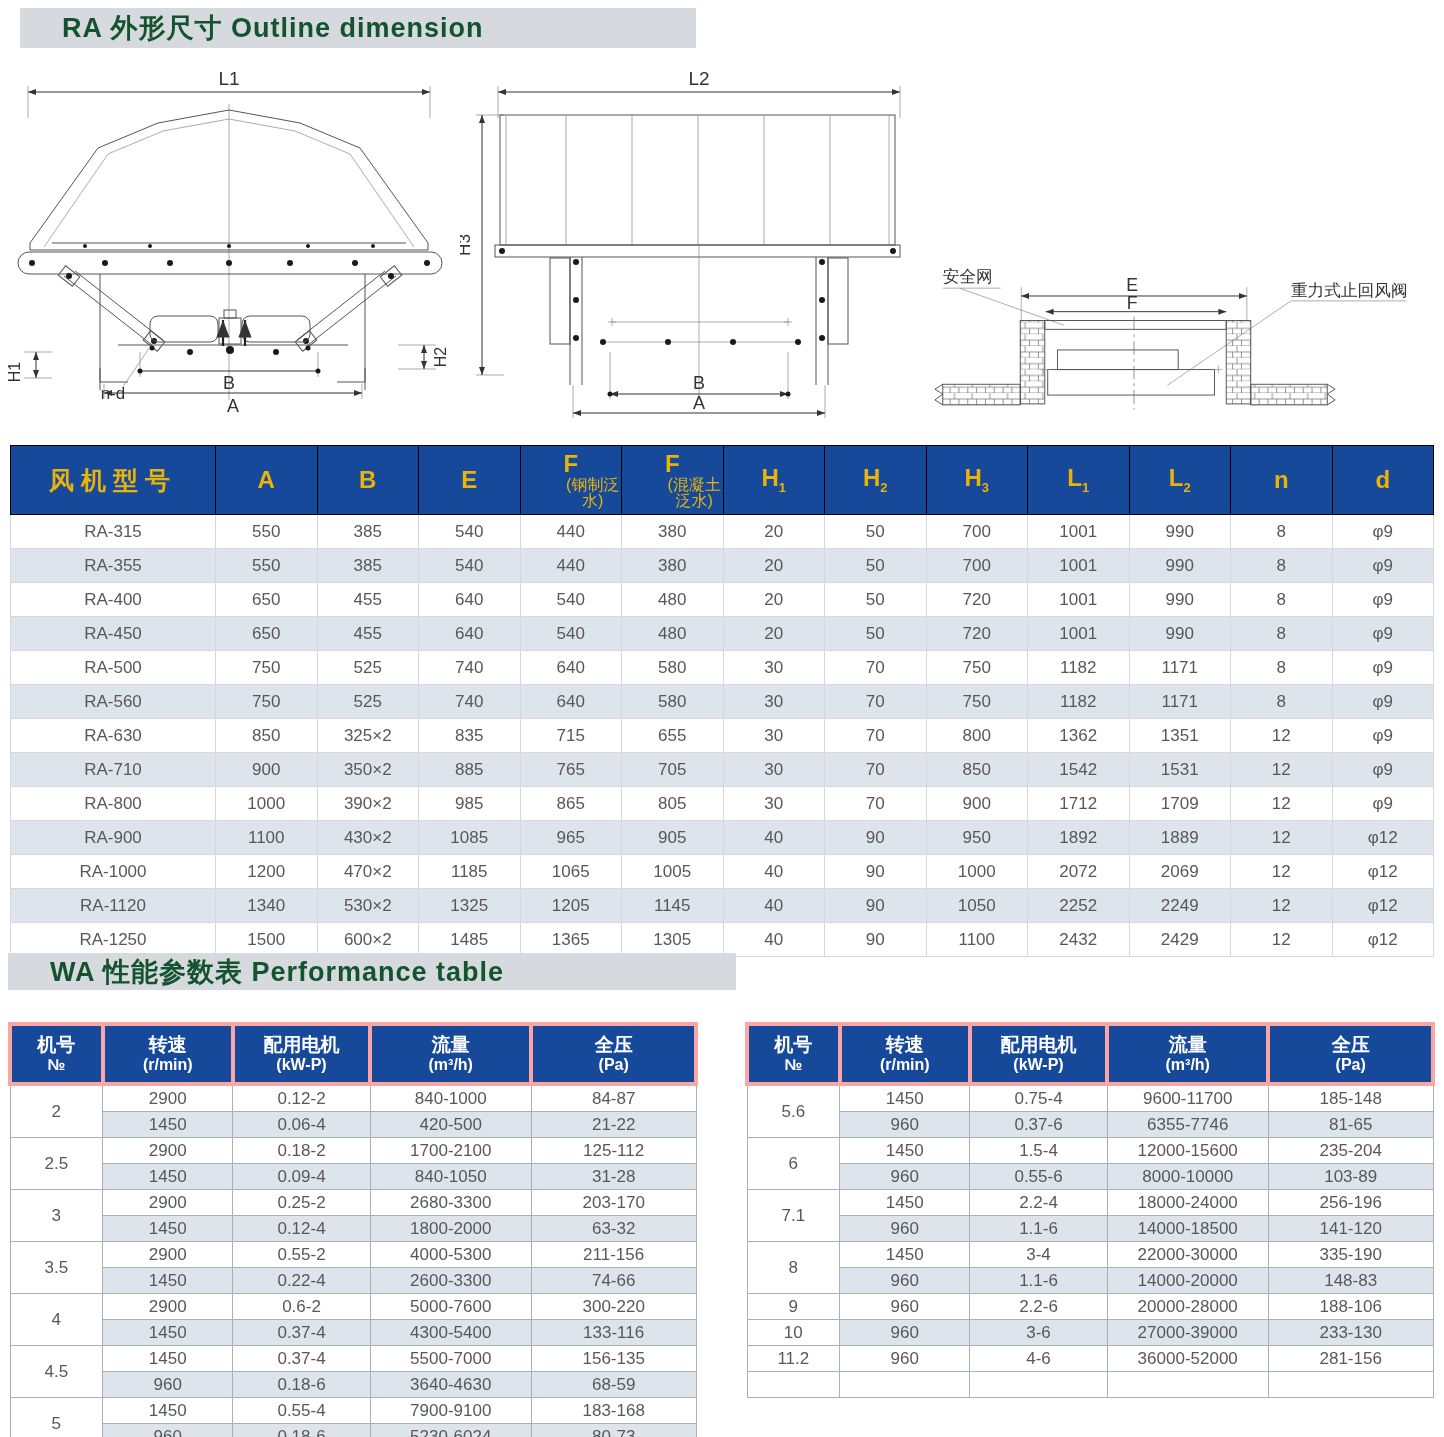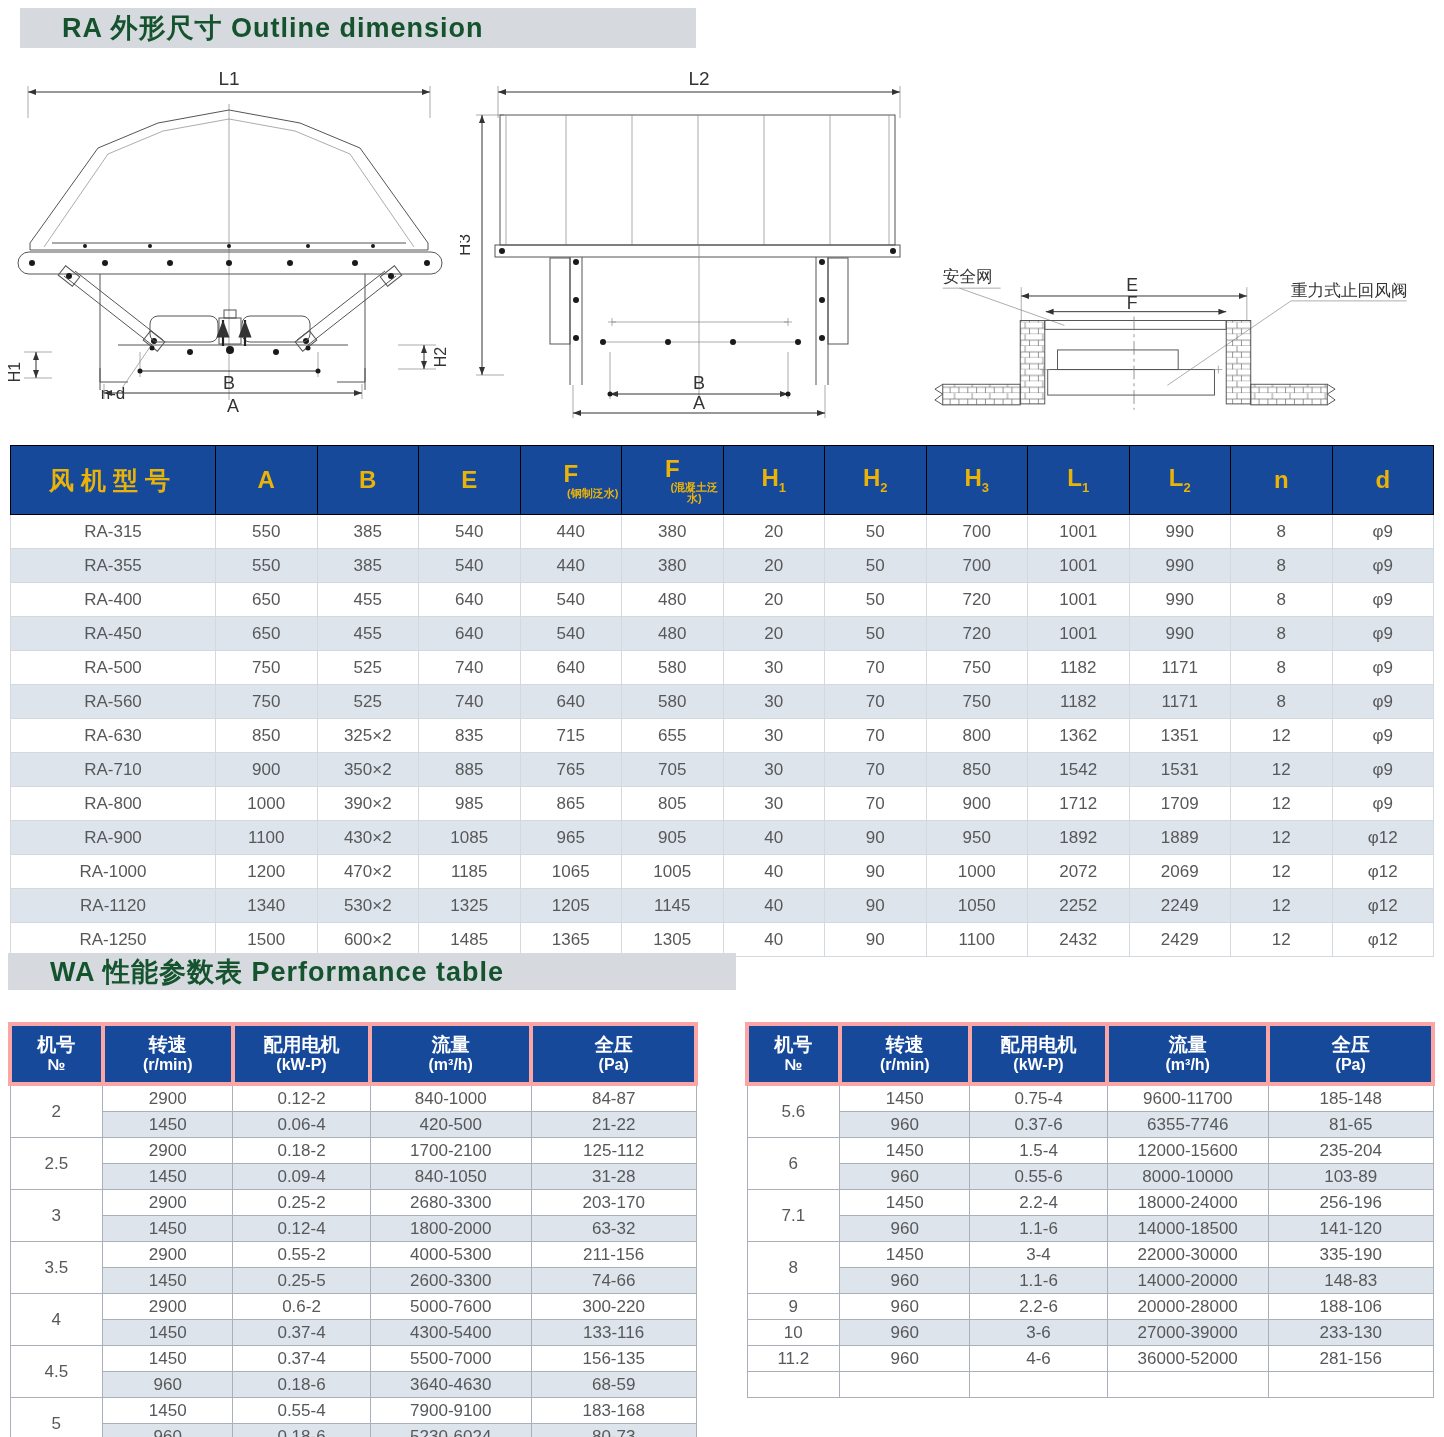"(钢制泛水)" #dimwrap .hnote { font-size: 11px -> 16px; font-weight: bold -> normal }
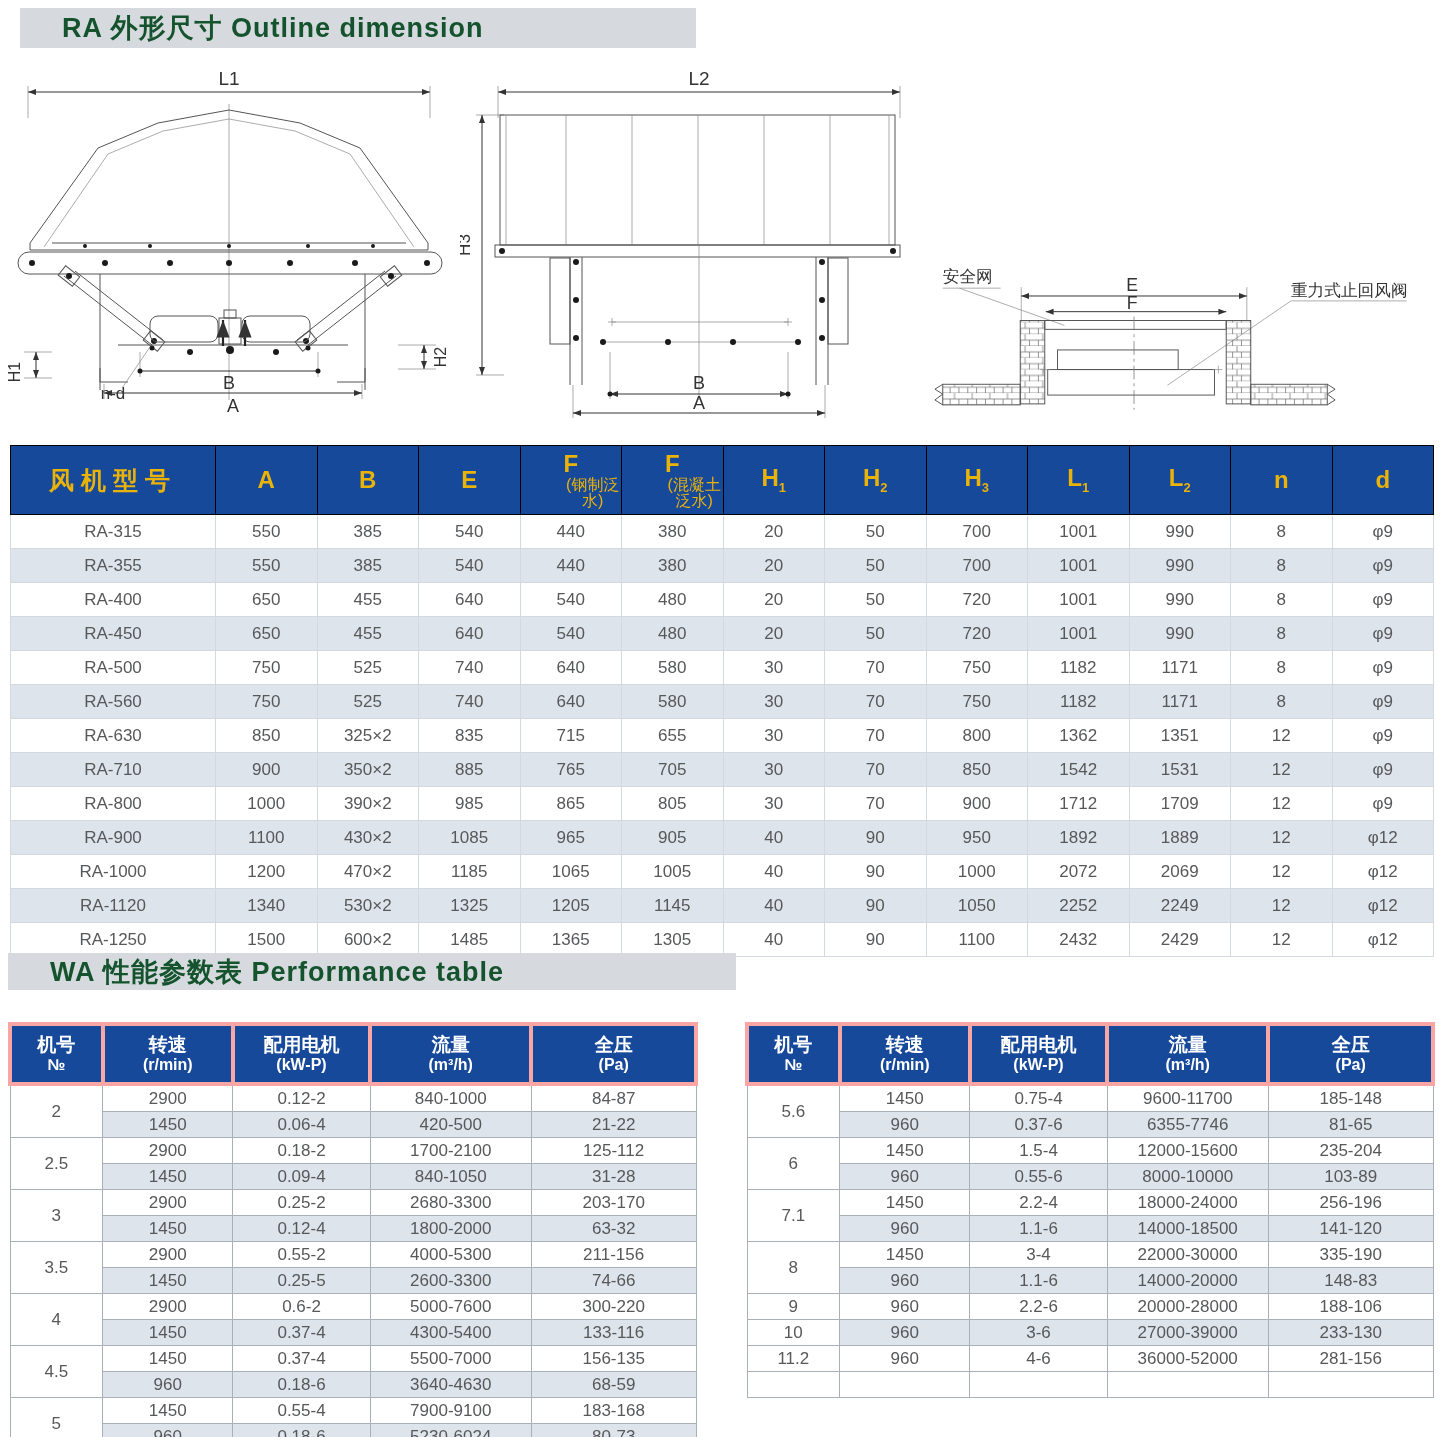"0.25-5" td.shadecell { text: 0.25-5 -> 0.22-4 }
